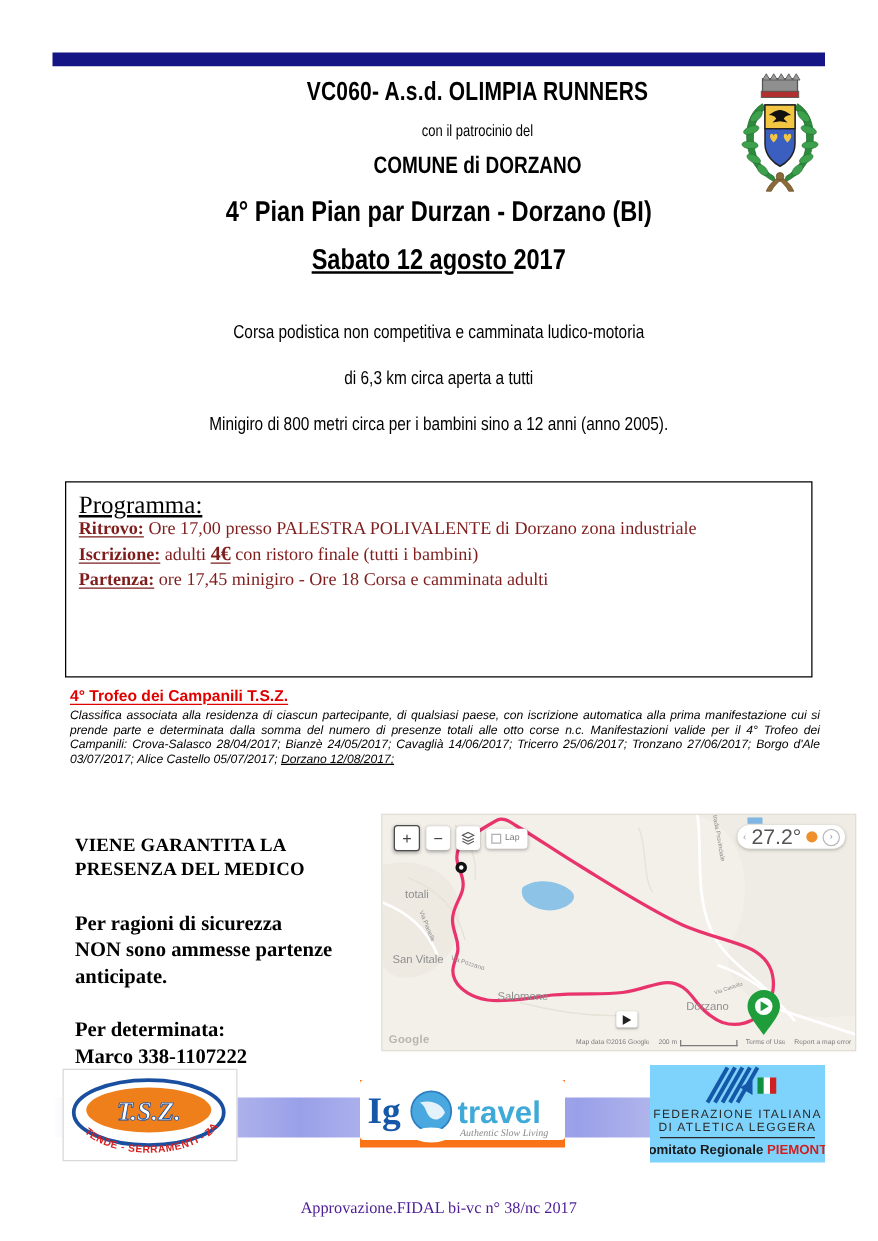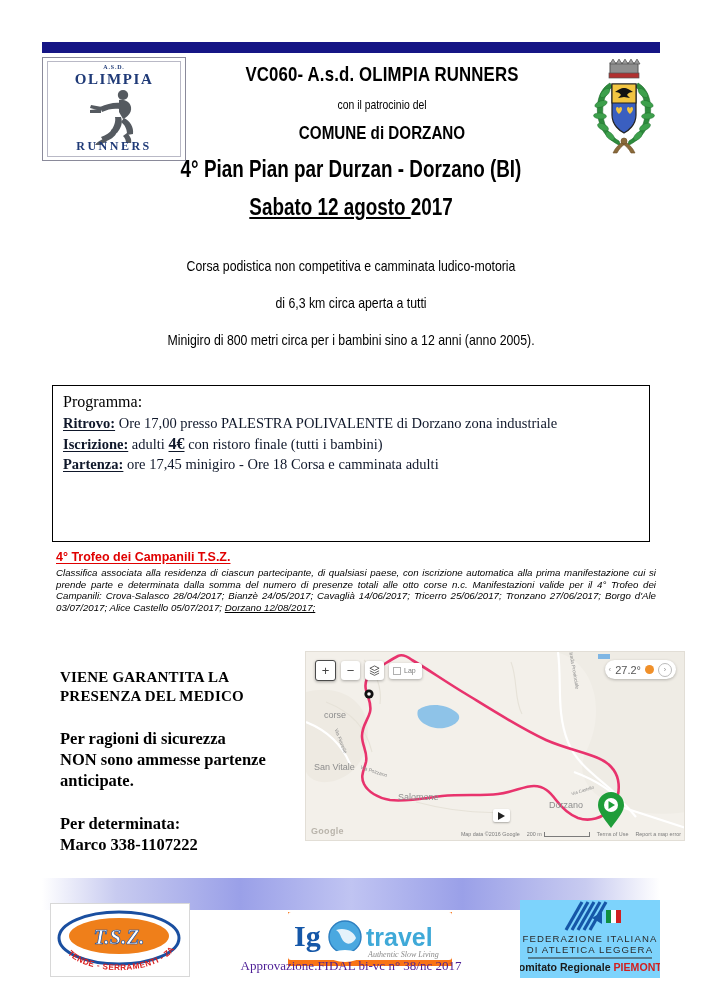"OLIMPIA" div.olimpia-logo { html: <div> <div></div> <div>A.S.D.</div> <div>OLIMPIA</div> <svg> <g> <ellipse></ellipse> <path></path> <path></path> <path></path> <path></path> <path></path> <path></path> <path></path> <path></path> <path></path> </g> </svg> <div>RUNNERS</div> </div> -> none }
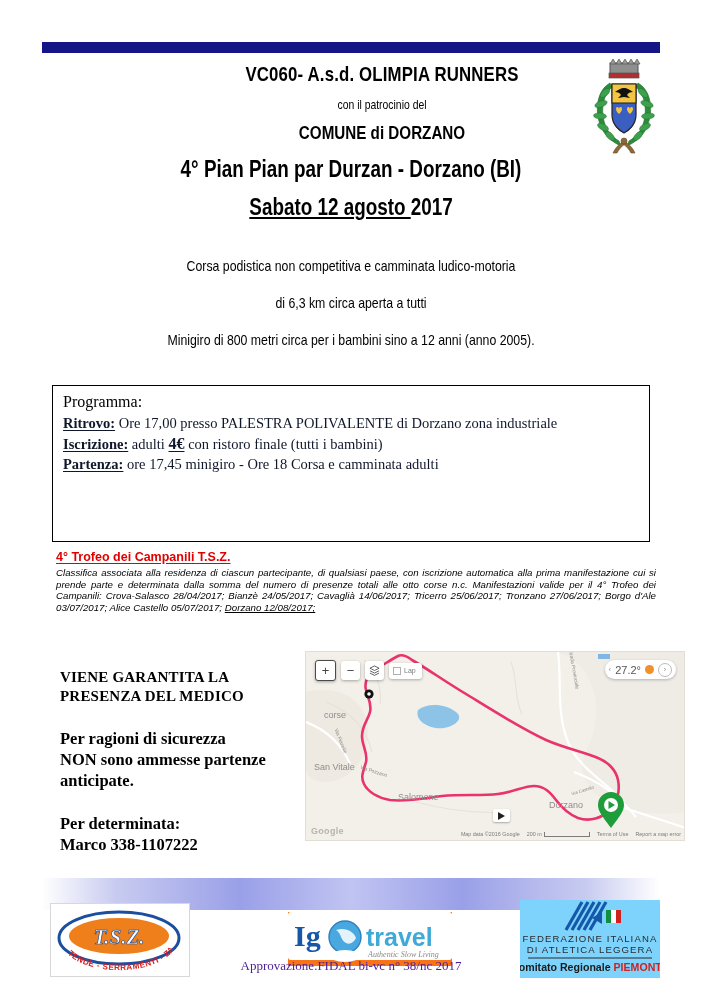"Programma:" .prog-title { font-size: 16px -> 20px; text-decoration: none -> underline }
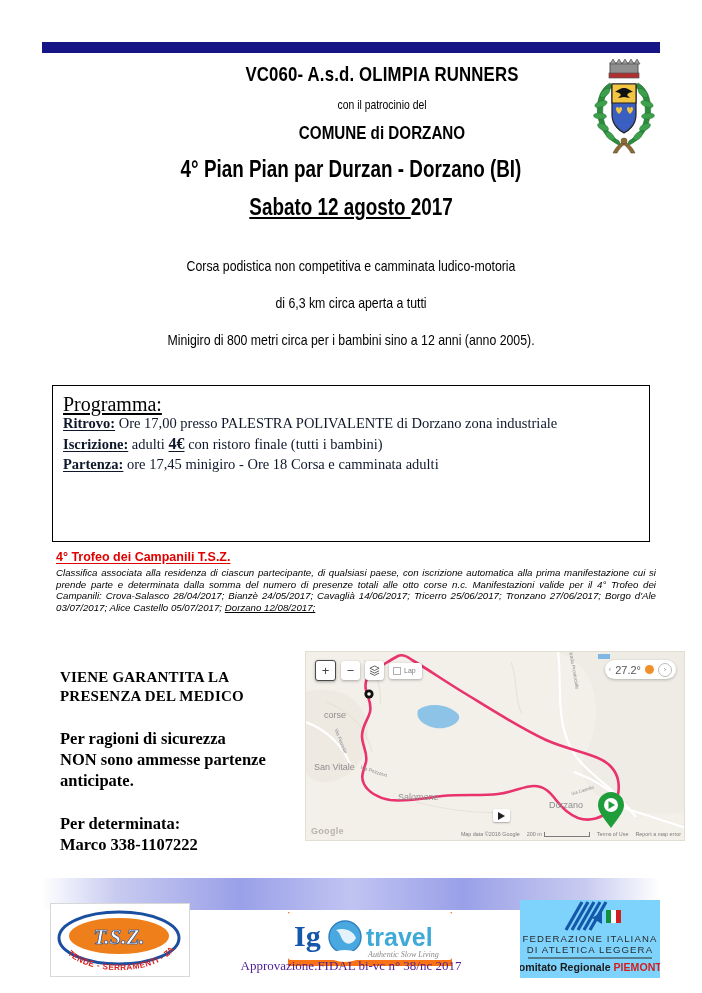"Ritrovo: Ore 17,00 presso PALESTRA" .prog-line { color: #0f172a -> #7f1d1d }
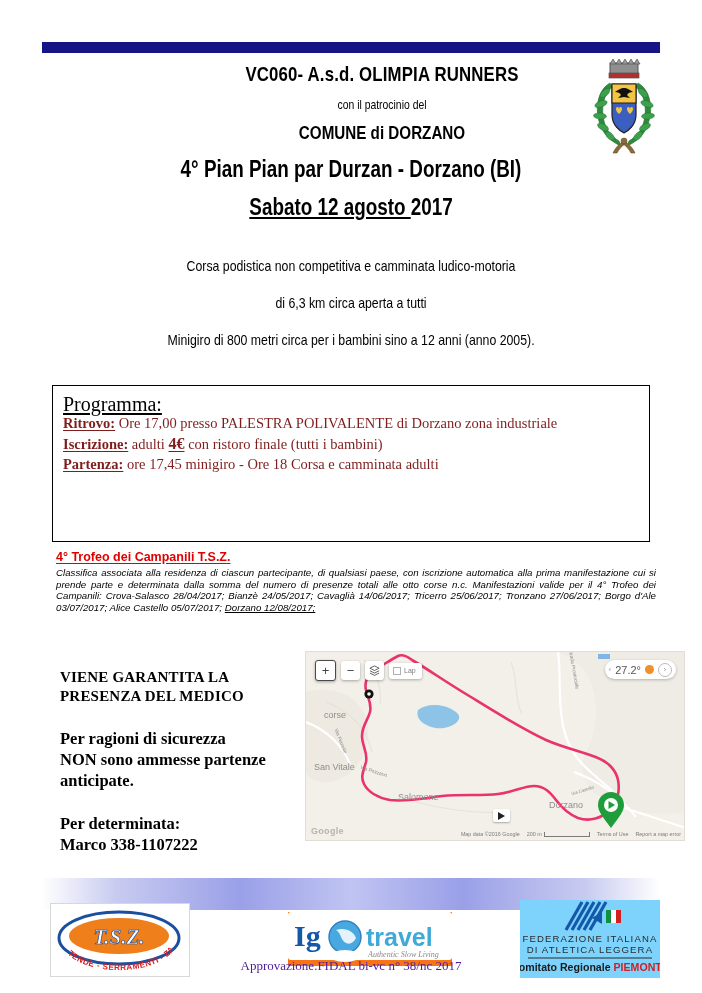"27.2°" .wx-temp { font-size: 11px -> 17px }
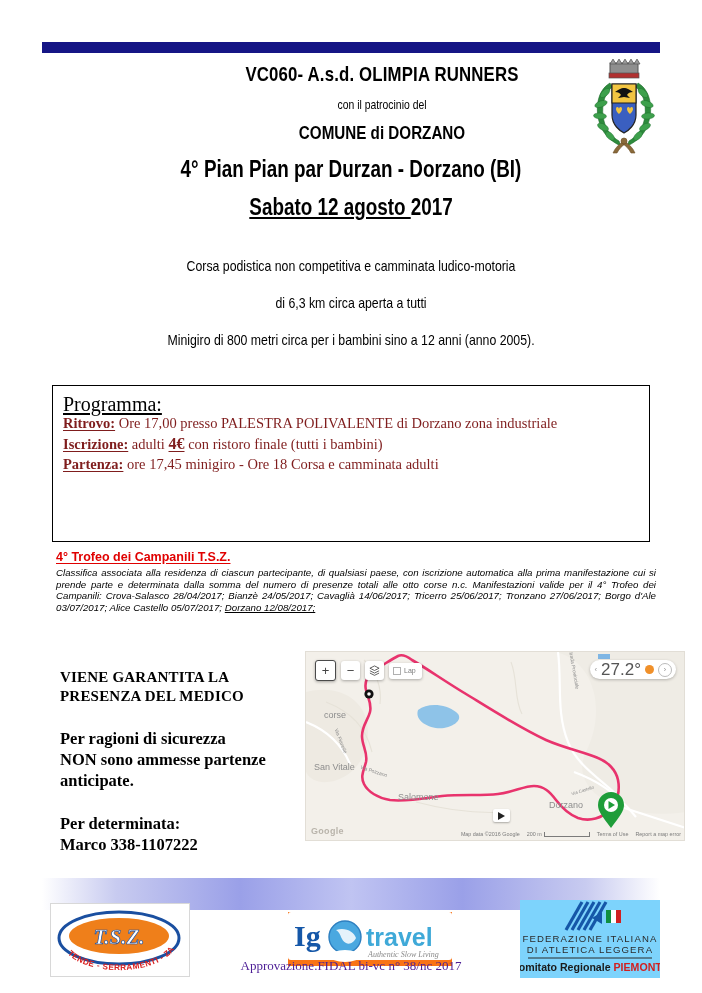"corse" div.maplbl { text: corse -> totali }
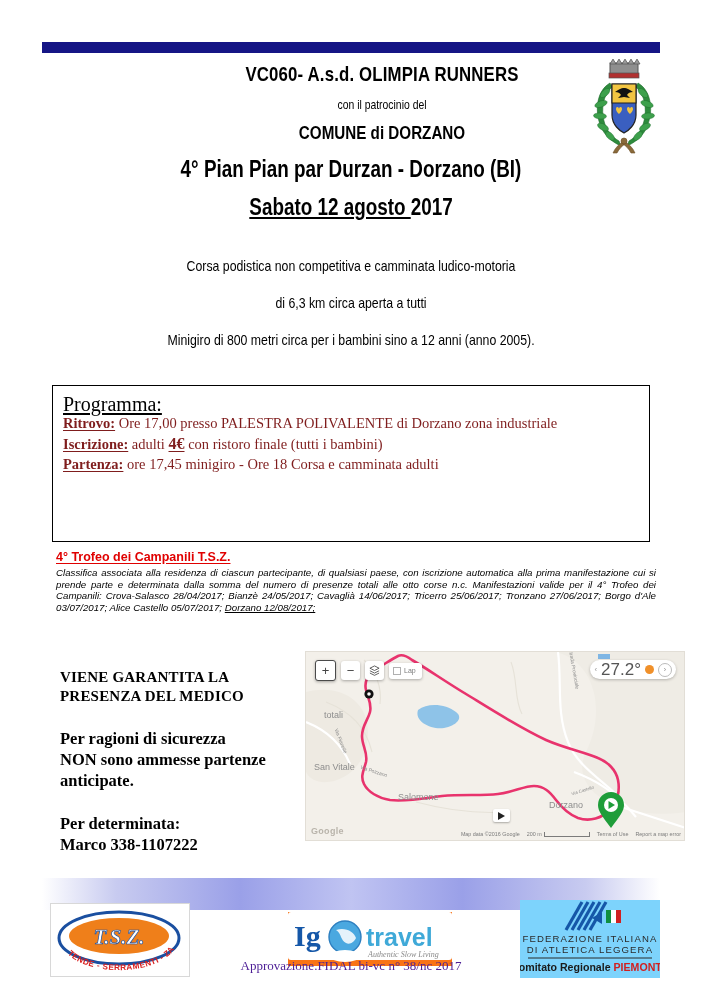"T.S.Z." .sponsors { top: 900px -> 852px }
